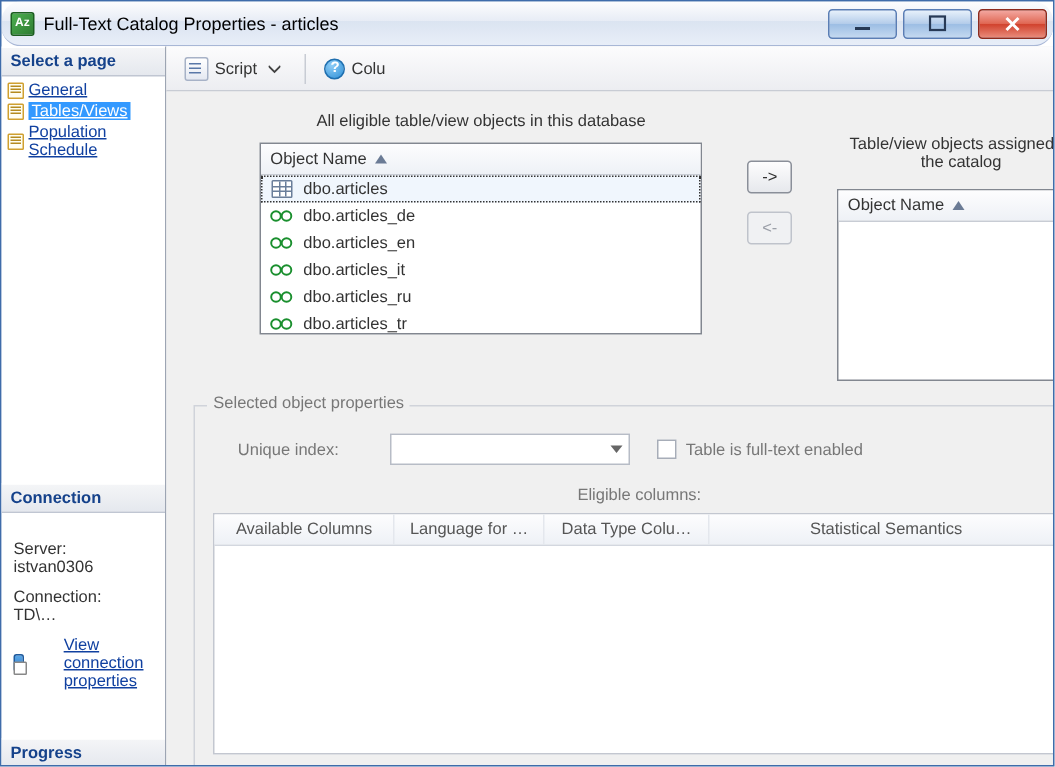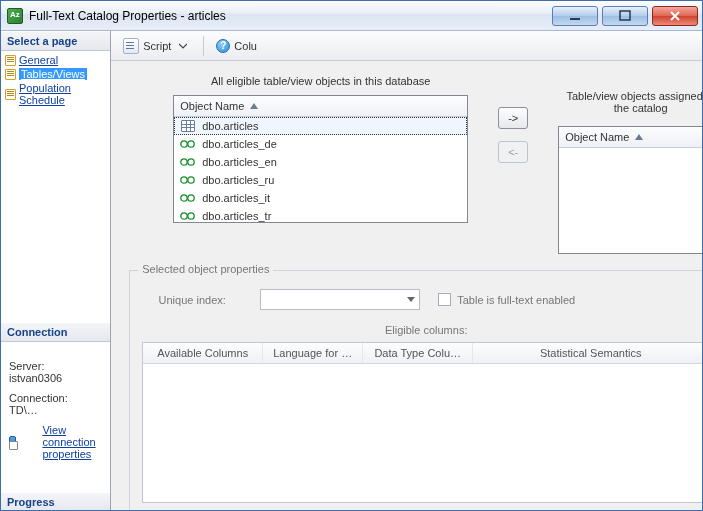"Full-Text Catalog Properties - articles" .titlebar { border-radius: none -> 13px }
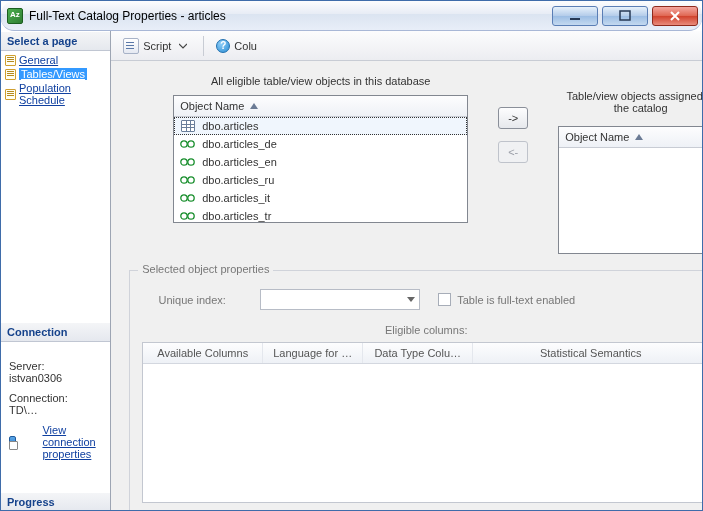"dbo.articles_ru" div.row-item { order: before "dbo.articles_it" -> after "dbo.articles_it" }
